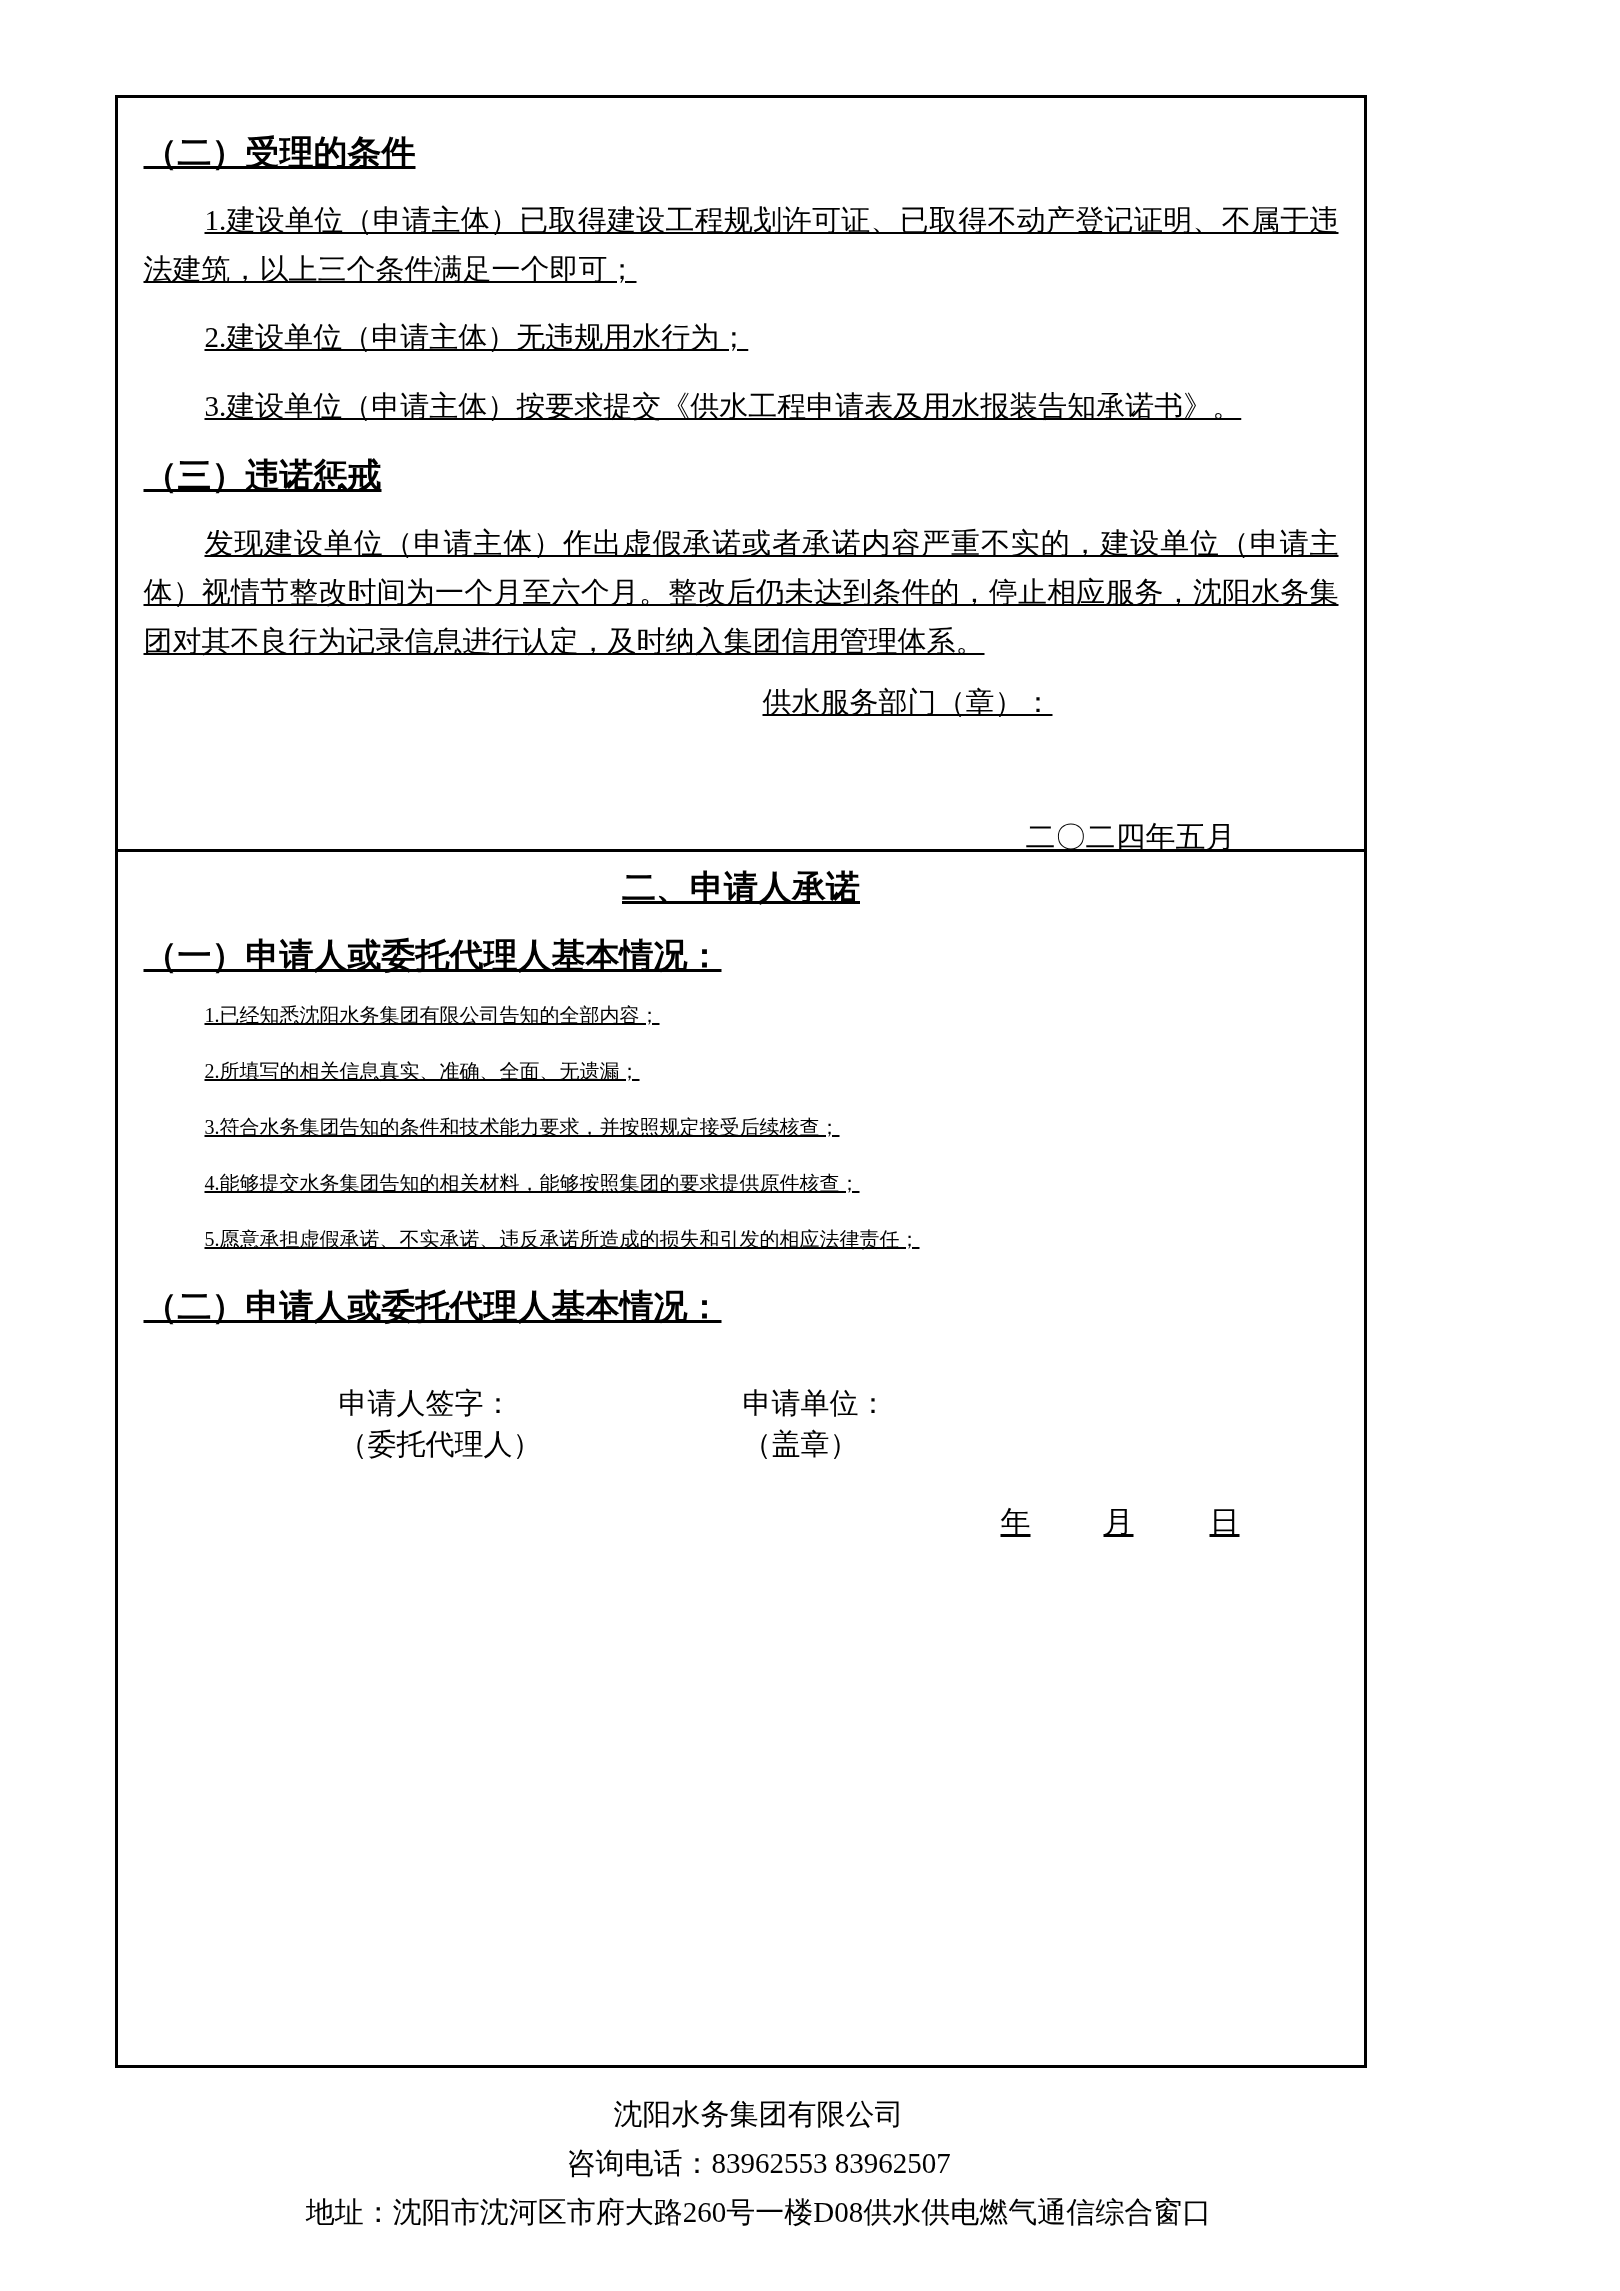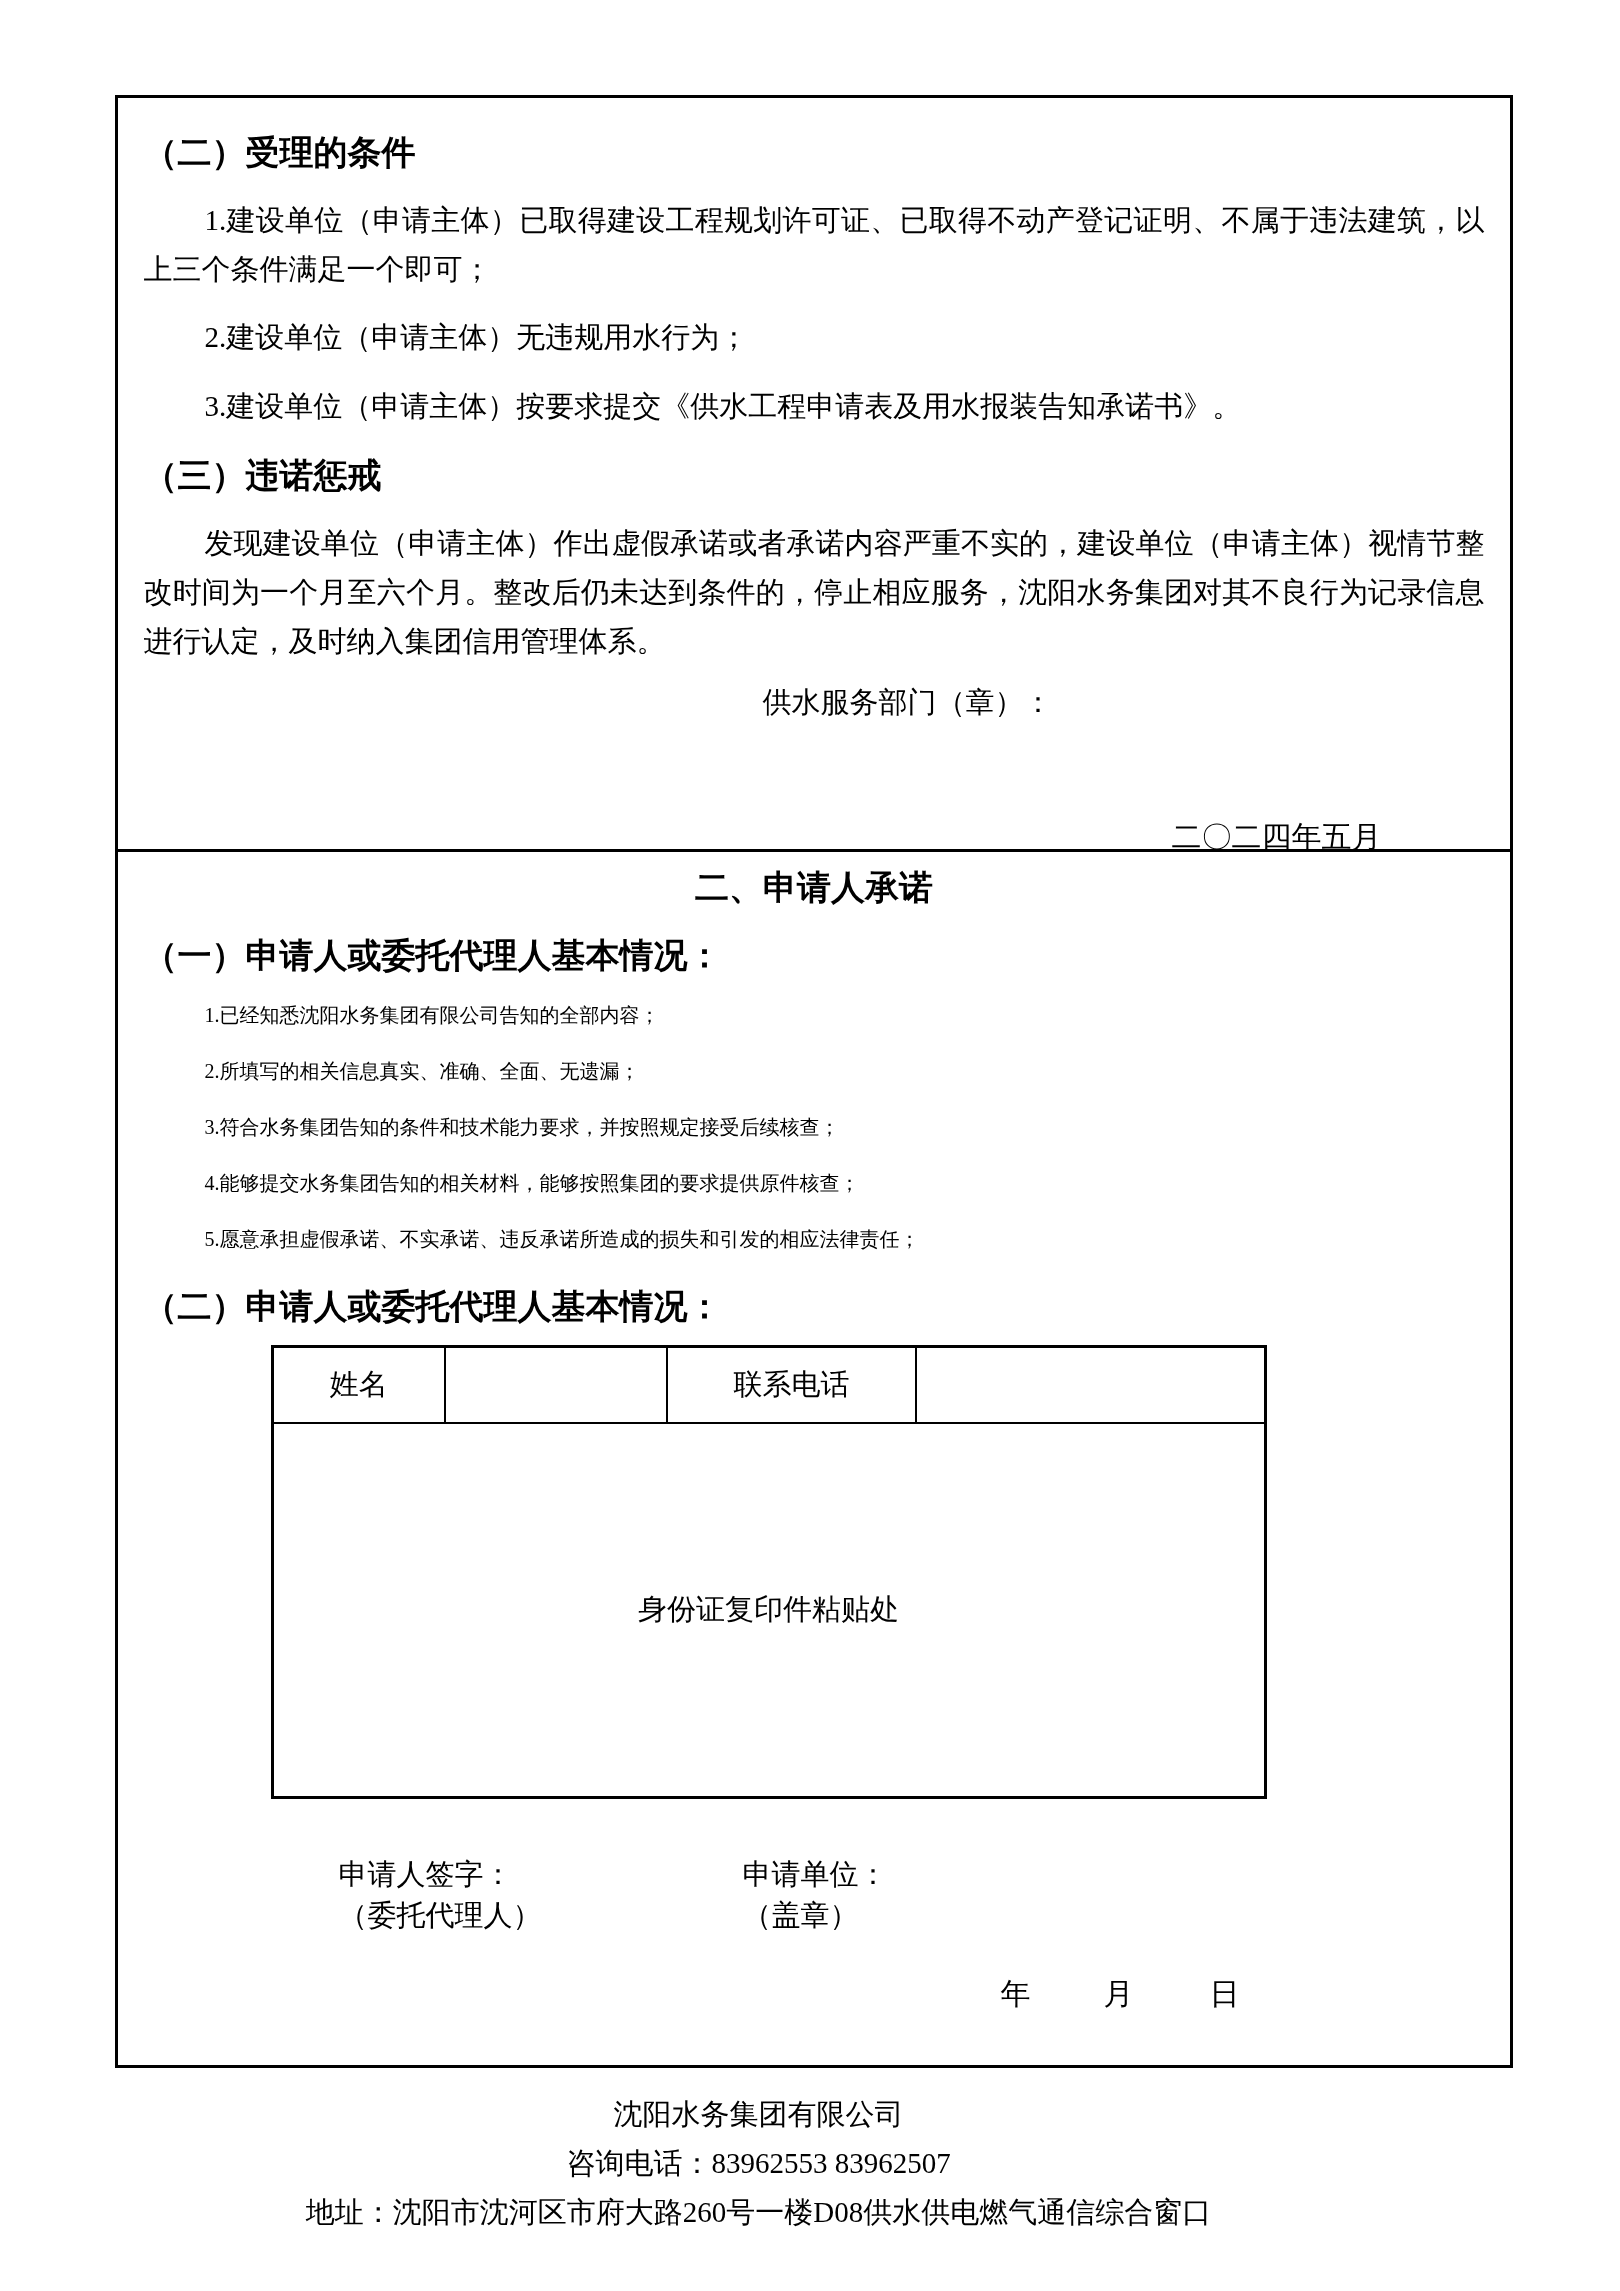"（二）受理的条件" .box { text-decoration: none -> underline; width: 1398px -> 1252px }
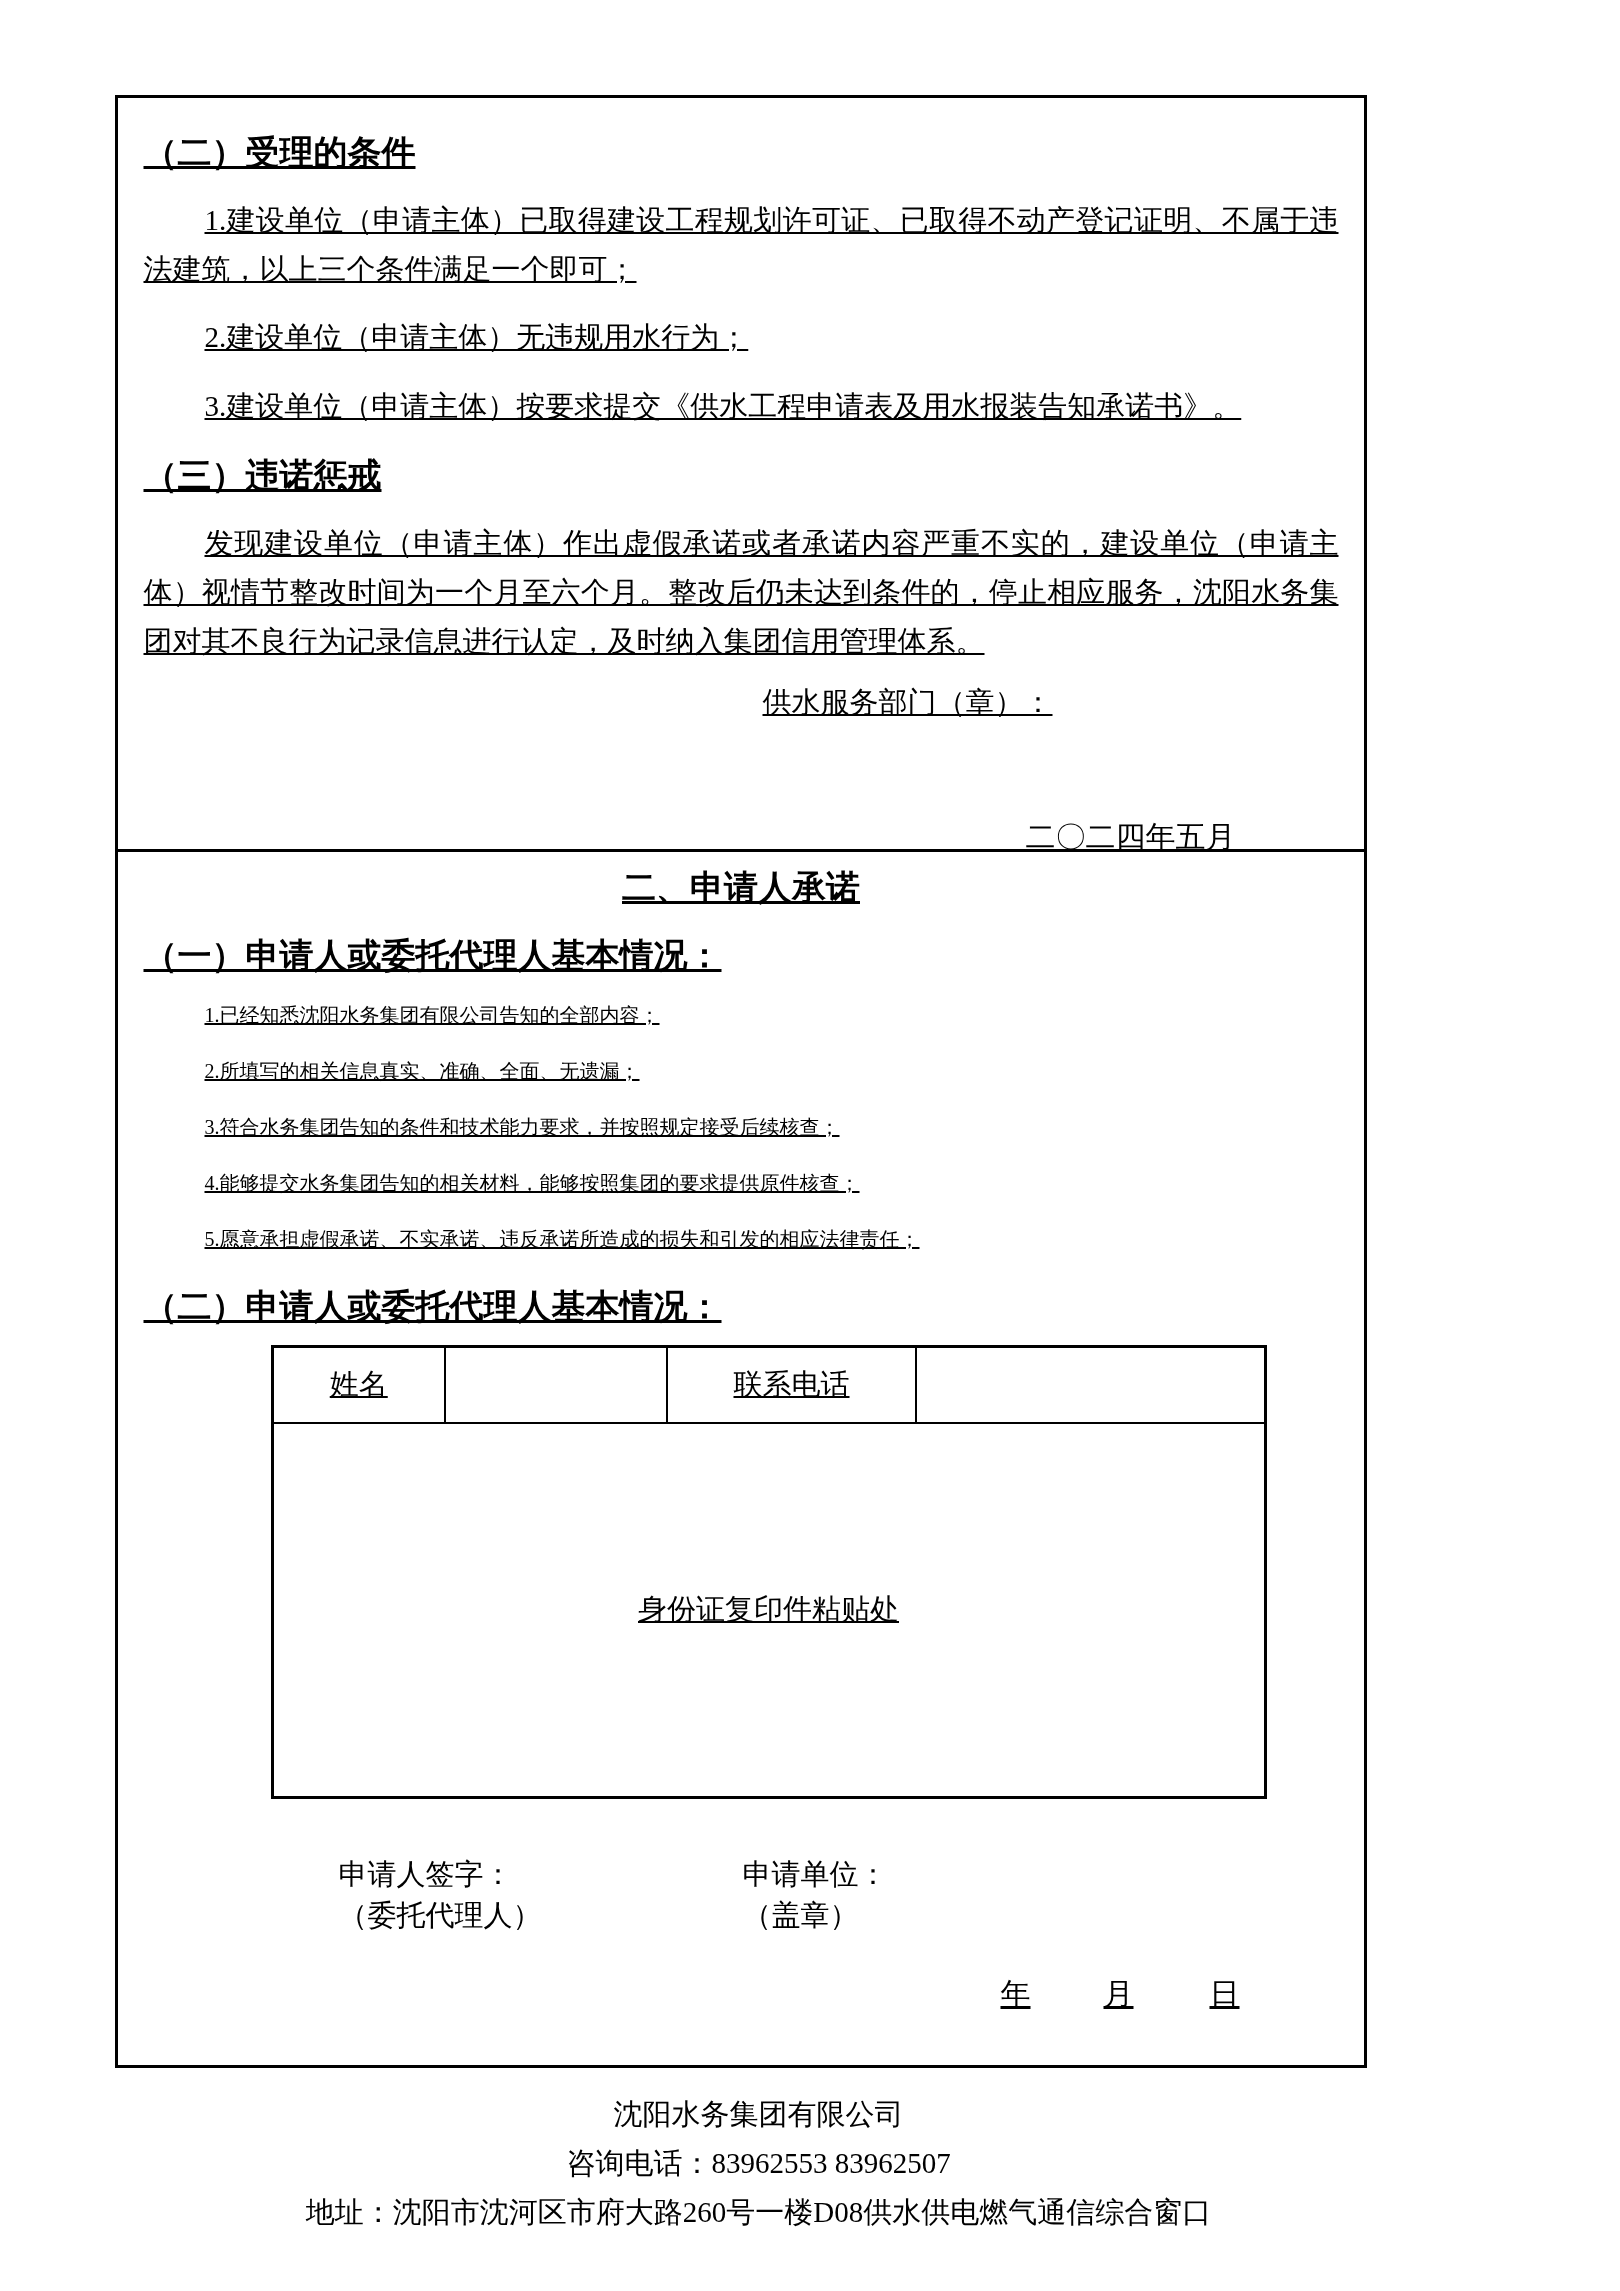"姓名" table.info-table { html: <table> <colgroup> <col> <col> <col> <col> </colgroup> <tbody> <tr> <td>姓名</td> <td></td> <td>联系电话</td> <td></td> </tr> <tr> <td> <span>身份证复印件粘贴处</span> </td> </tr> </tbody> </table> -> none }
